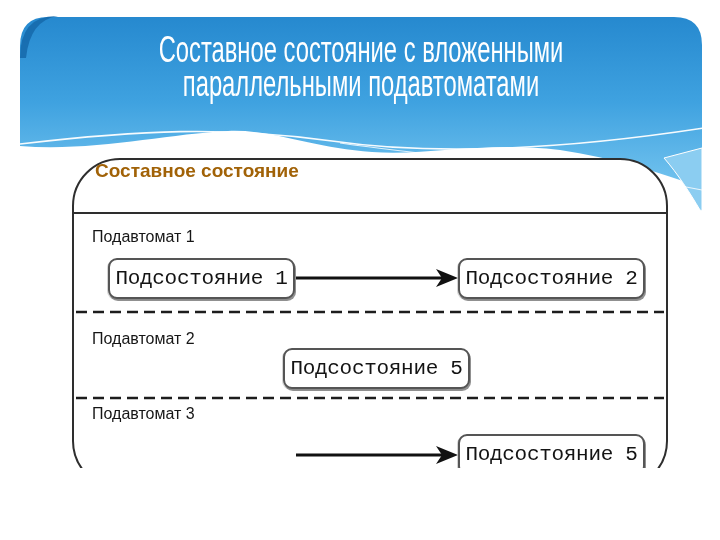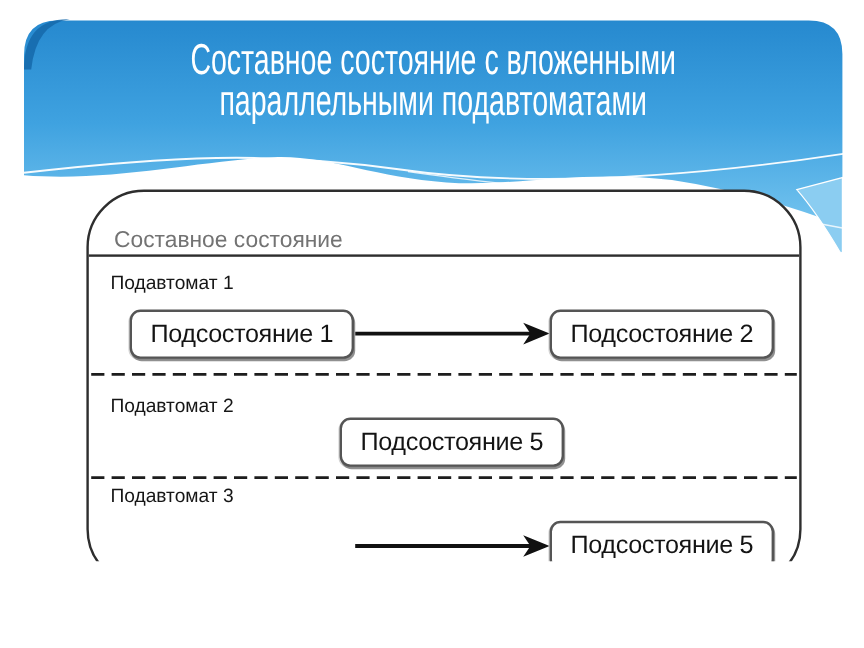"Составное состояние" .comp-titlebar { align-items: flex-end -> flex-start; color: #737373 -> #a16207; font-weight: none -> bold }
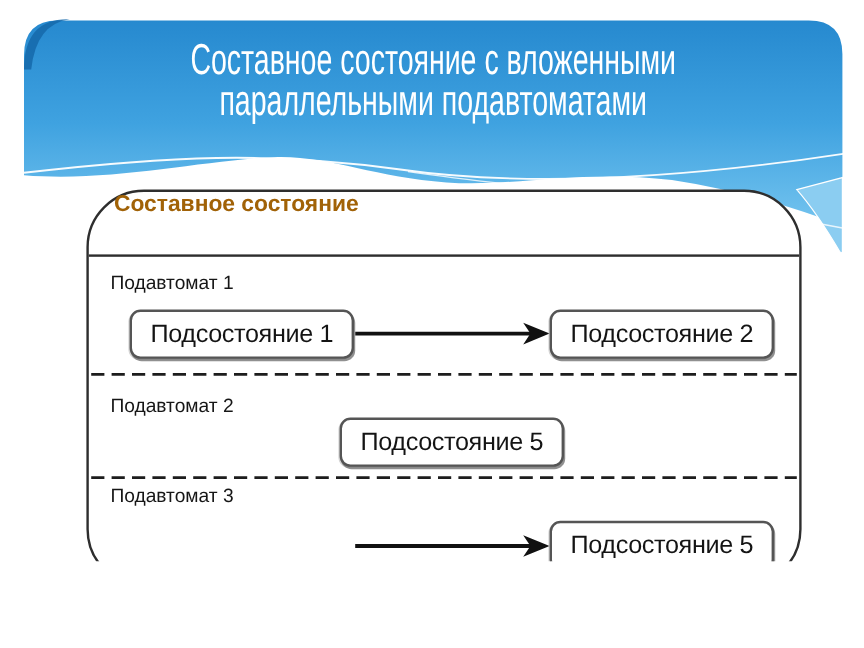"Подсостояние 1" .state-box { font-family: none -> Liberation Mono, monospace }
